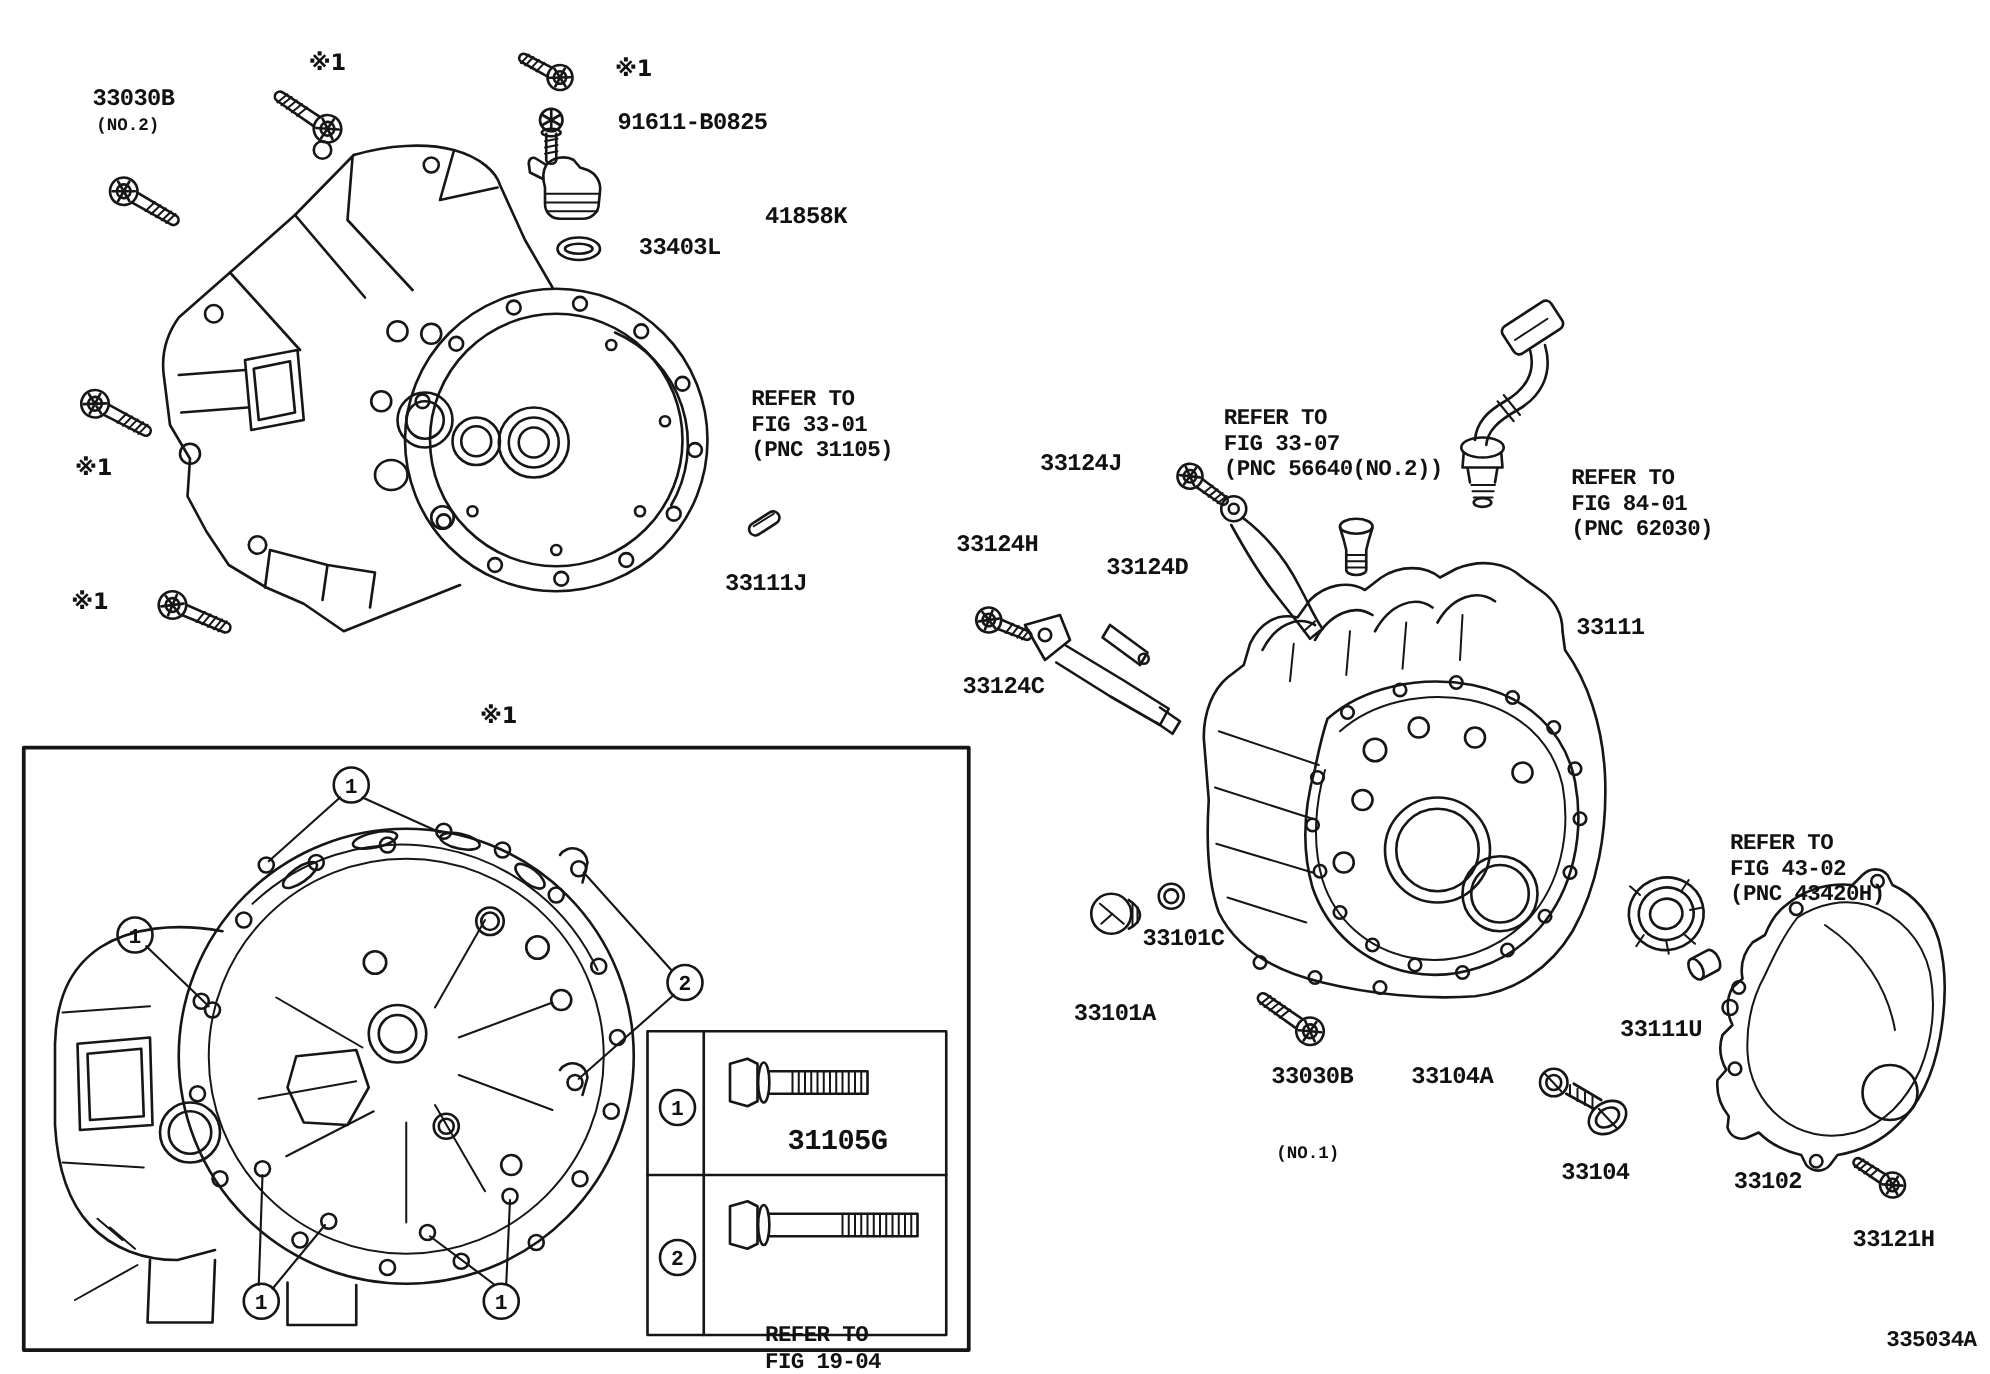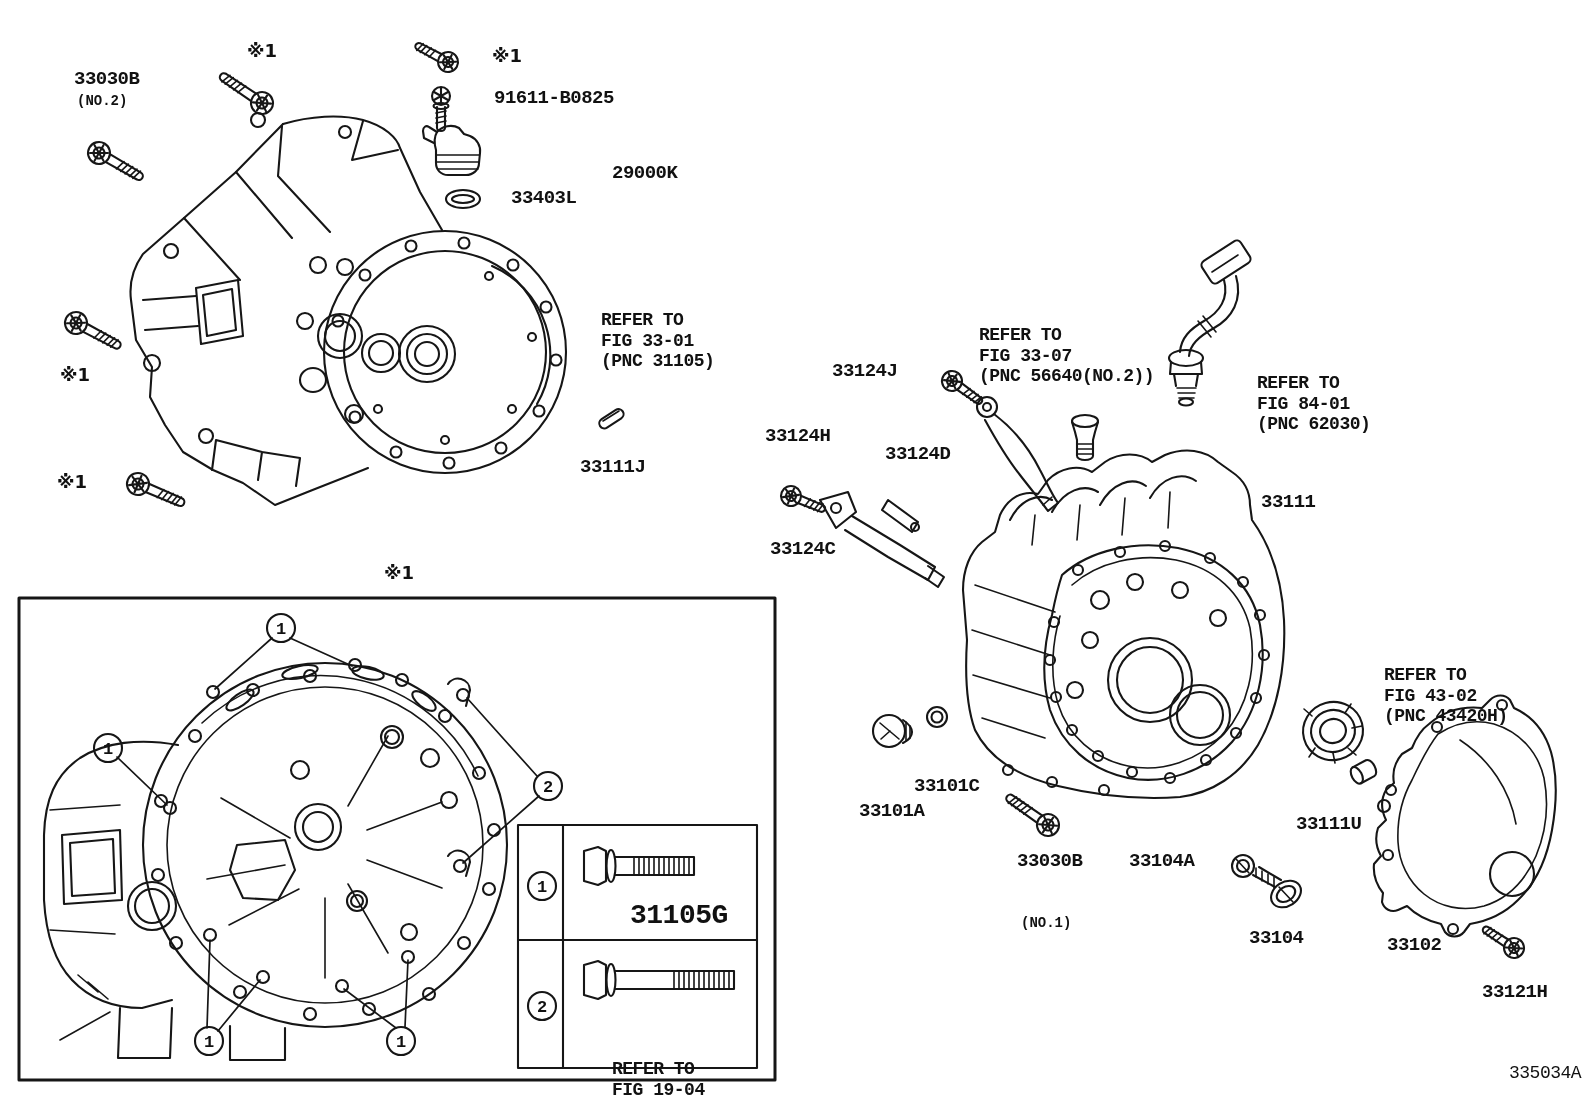"29000K" div.lbl { text: 29000K -> 41858K }
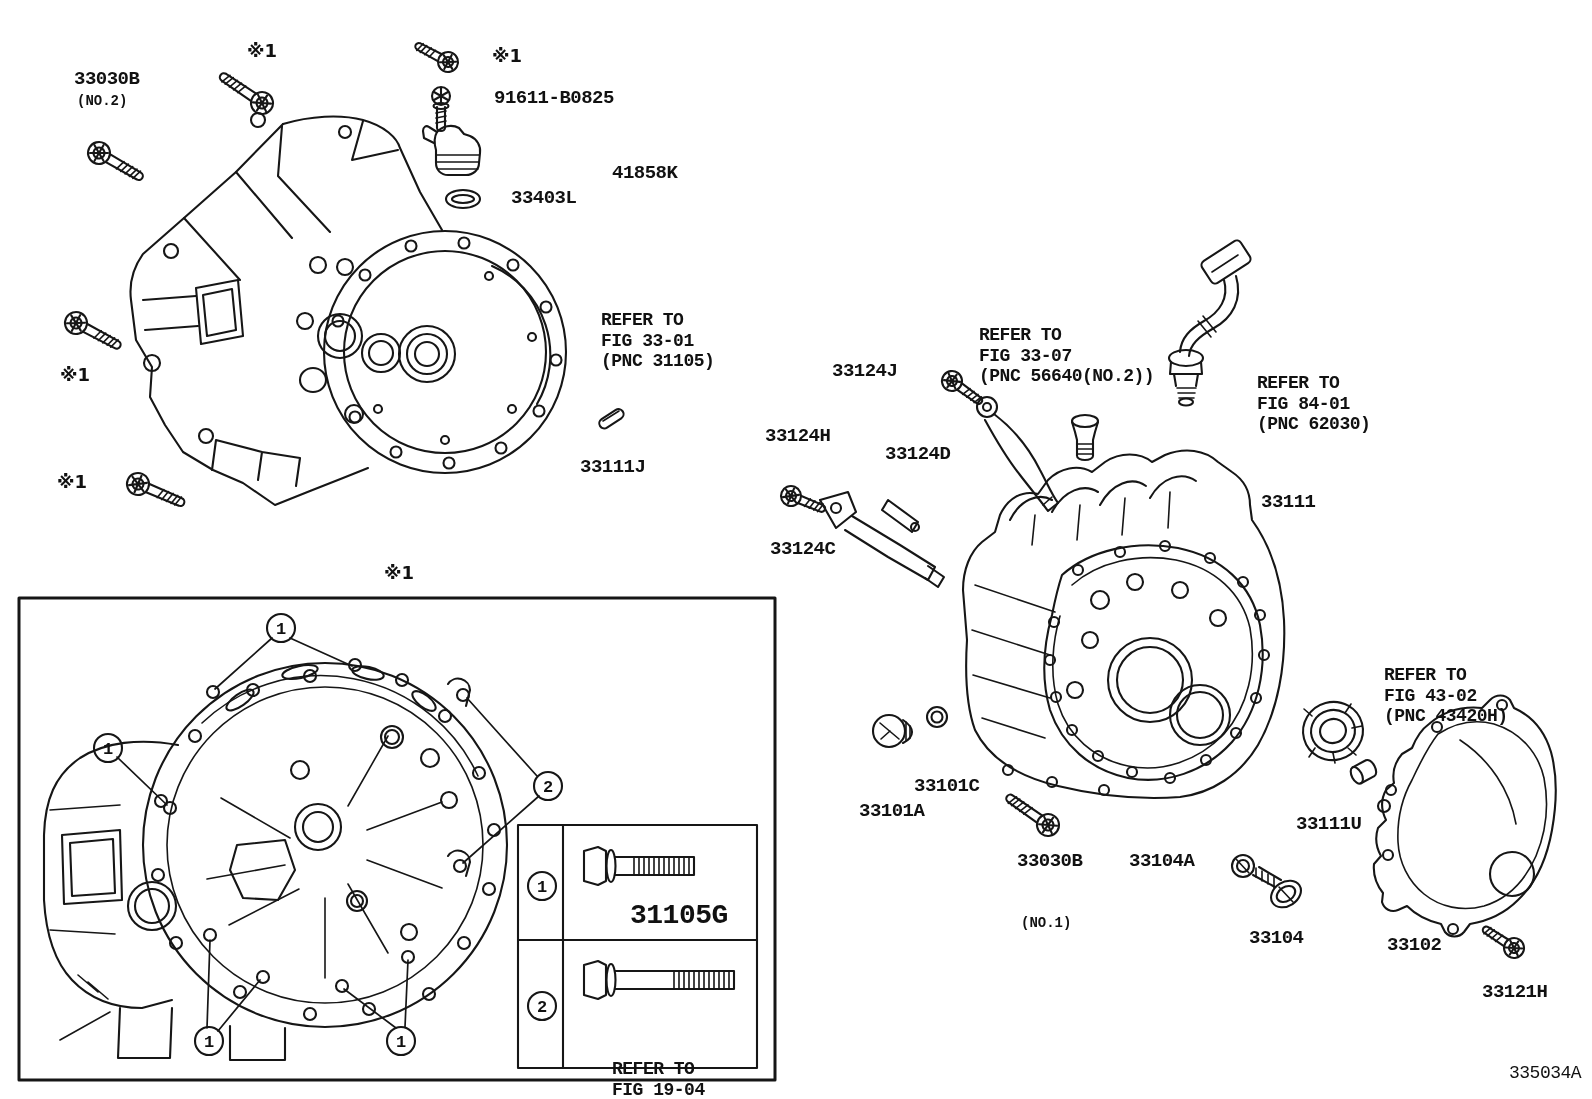"33101C" div.lbl { top: 777px -> 742px }
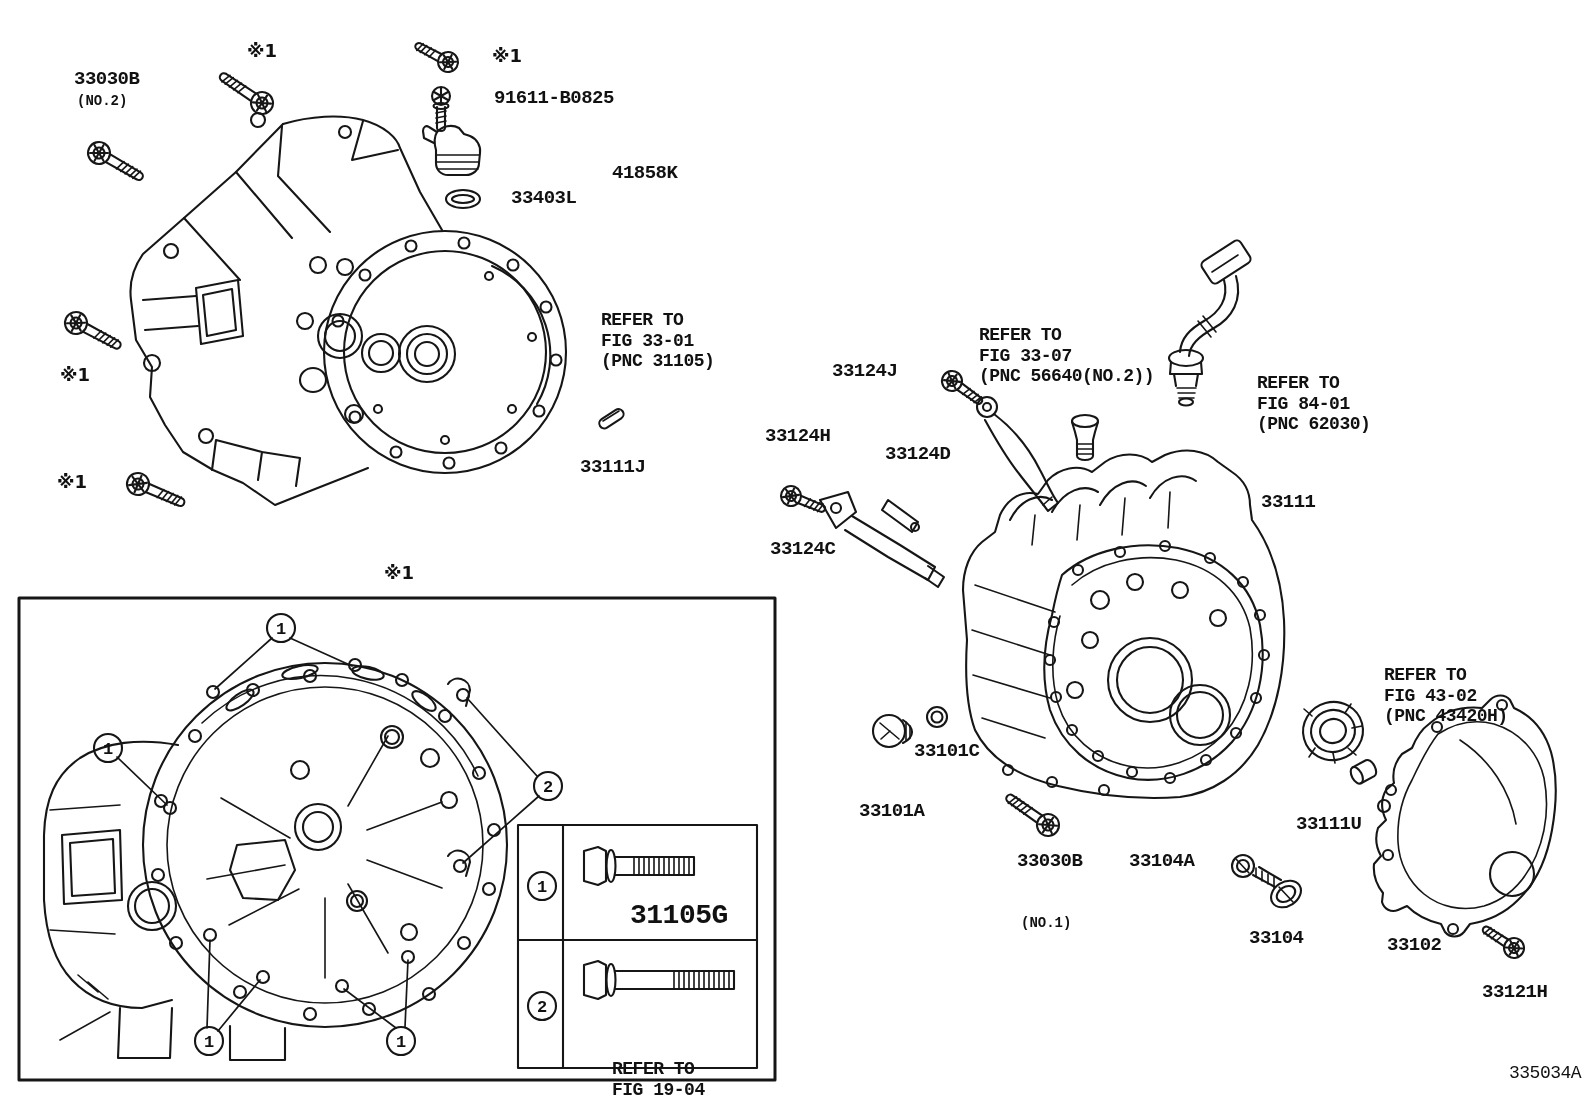"31105G" .lg { font-size: 28px -> 23px }
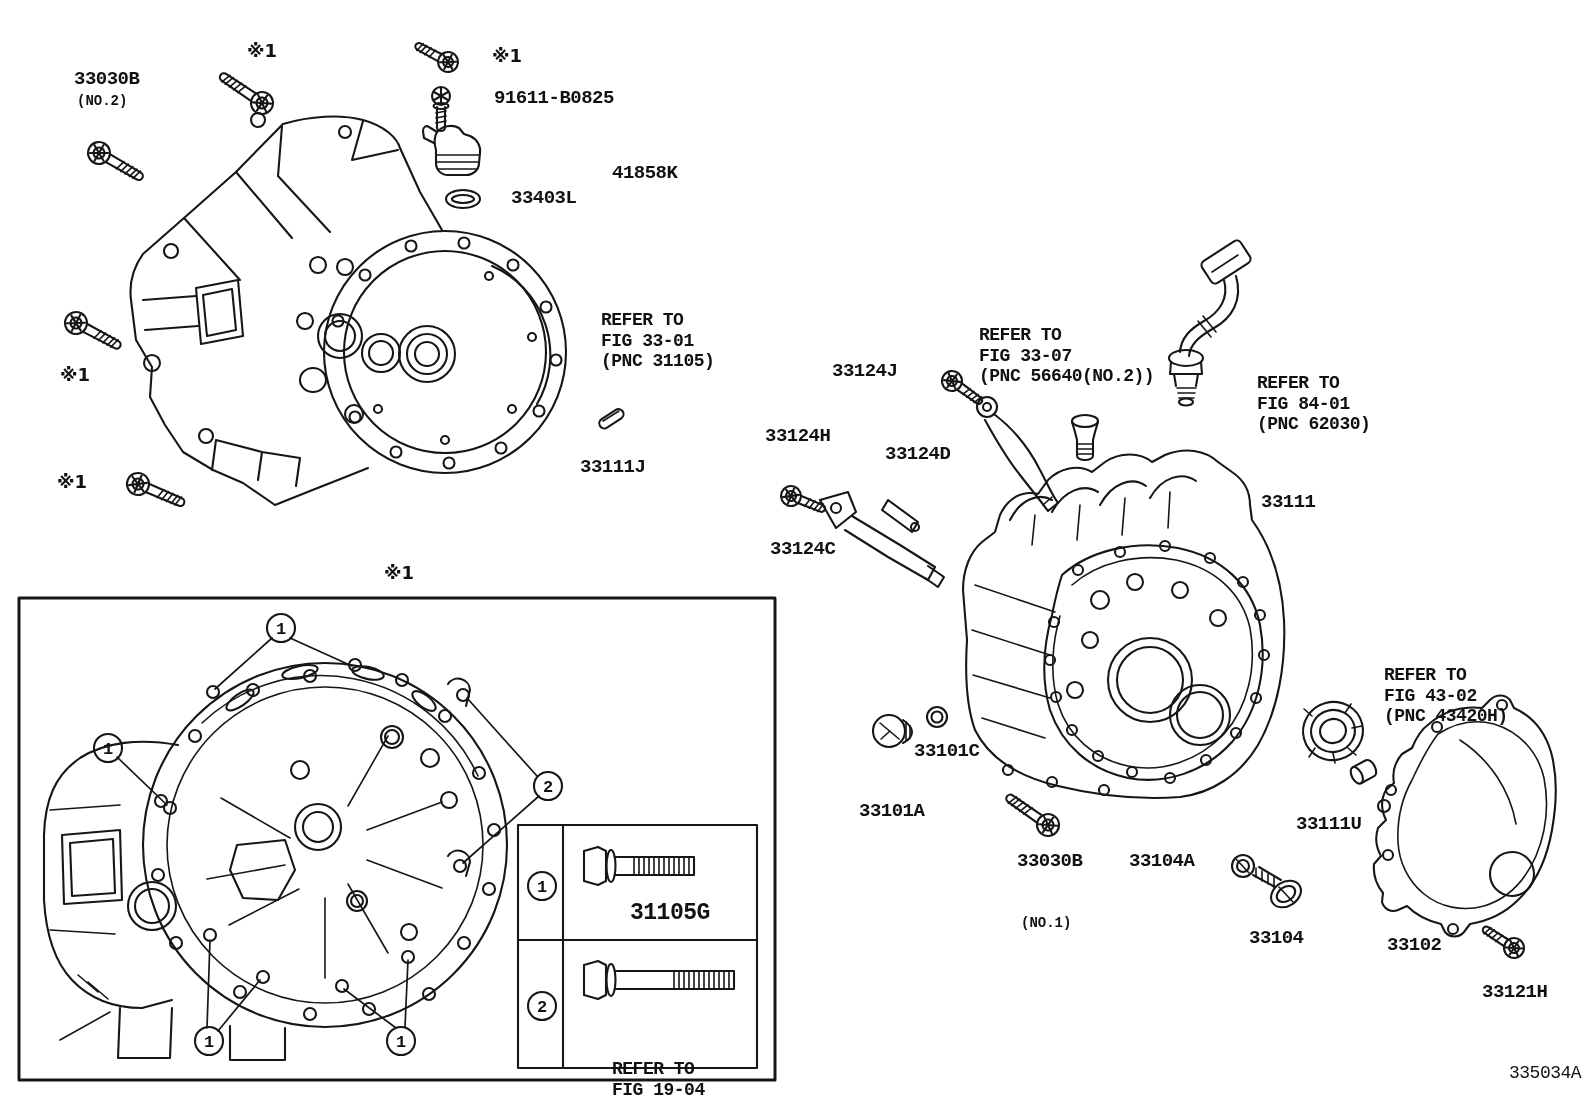"335034A" .code { font-weight: normal -> bold }
